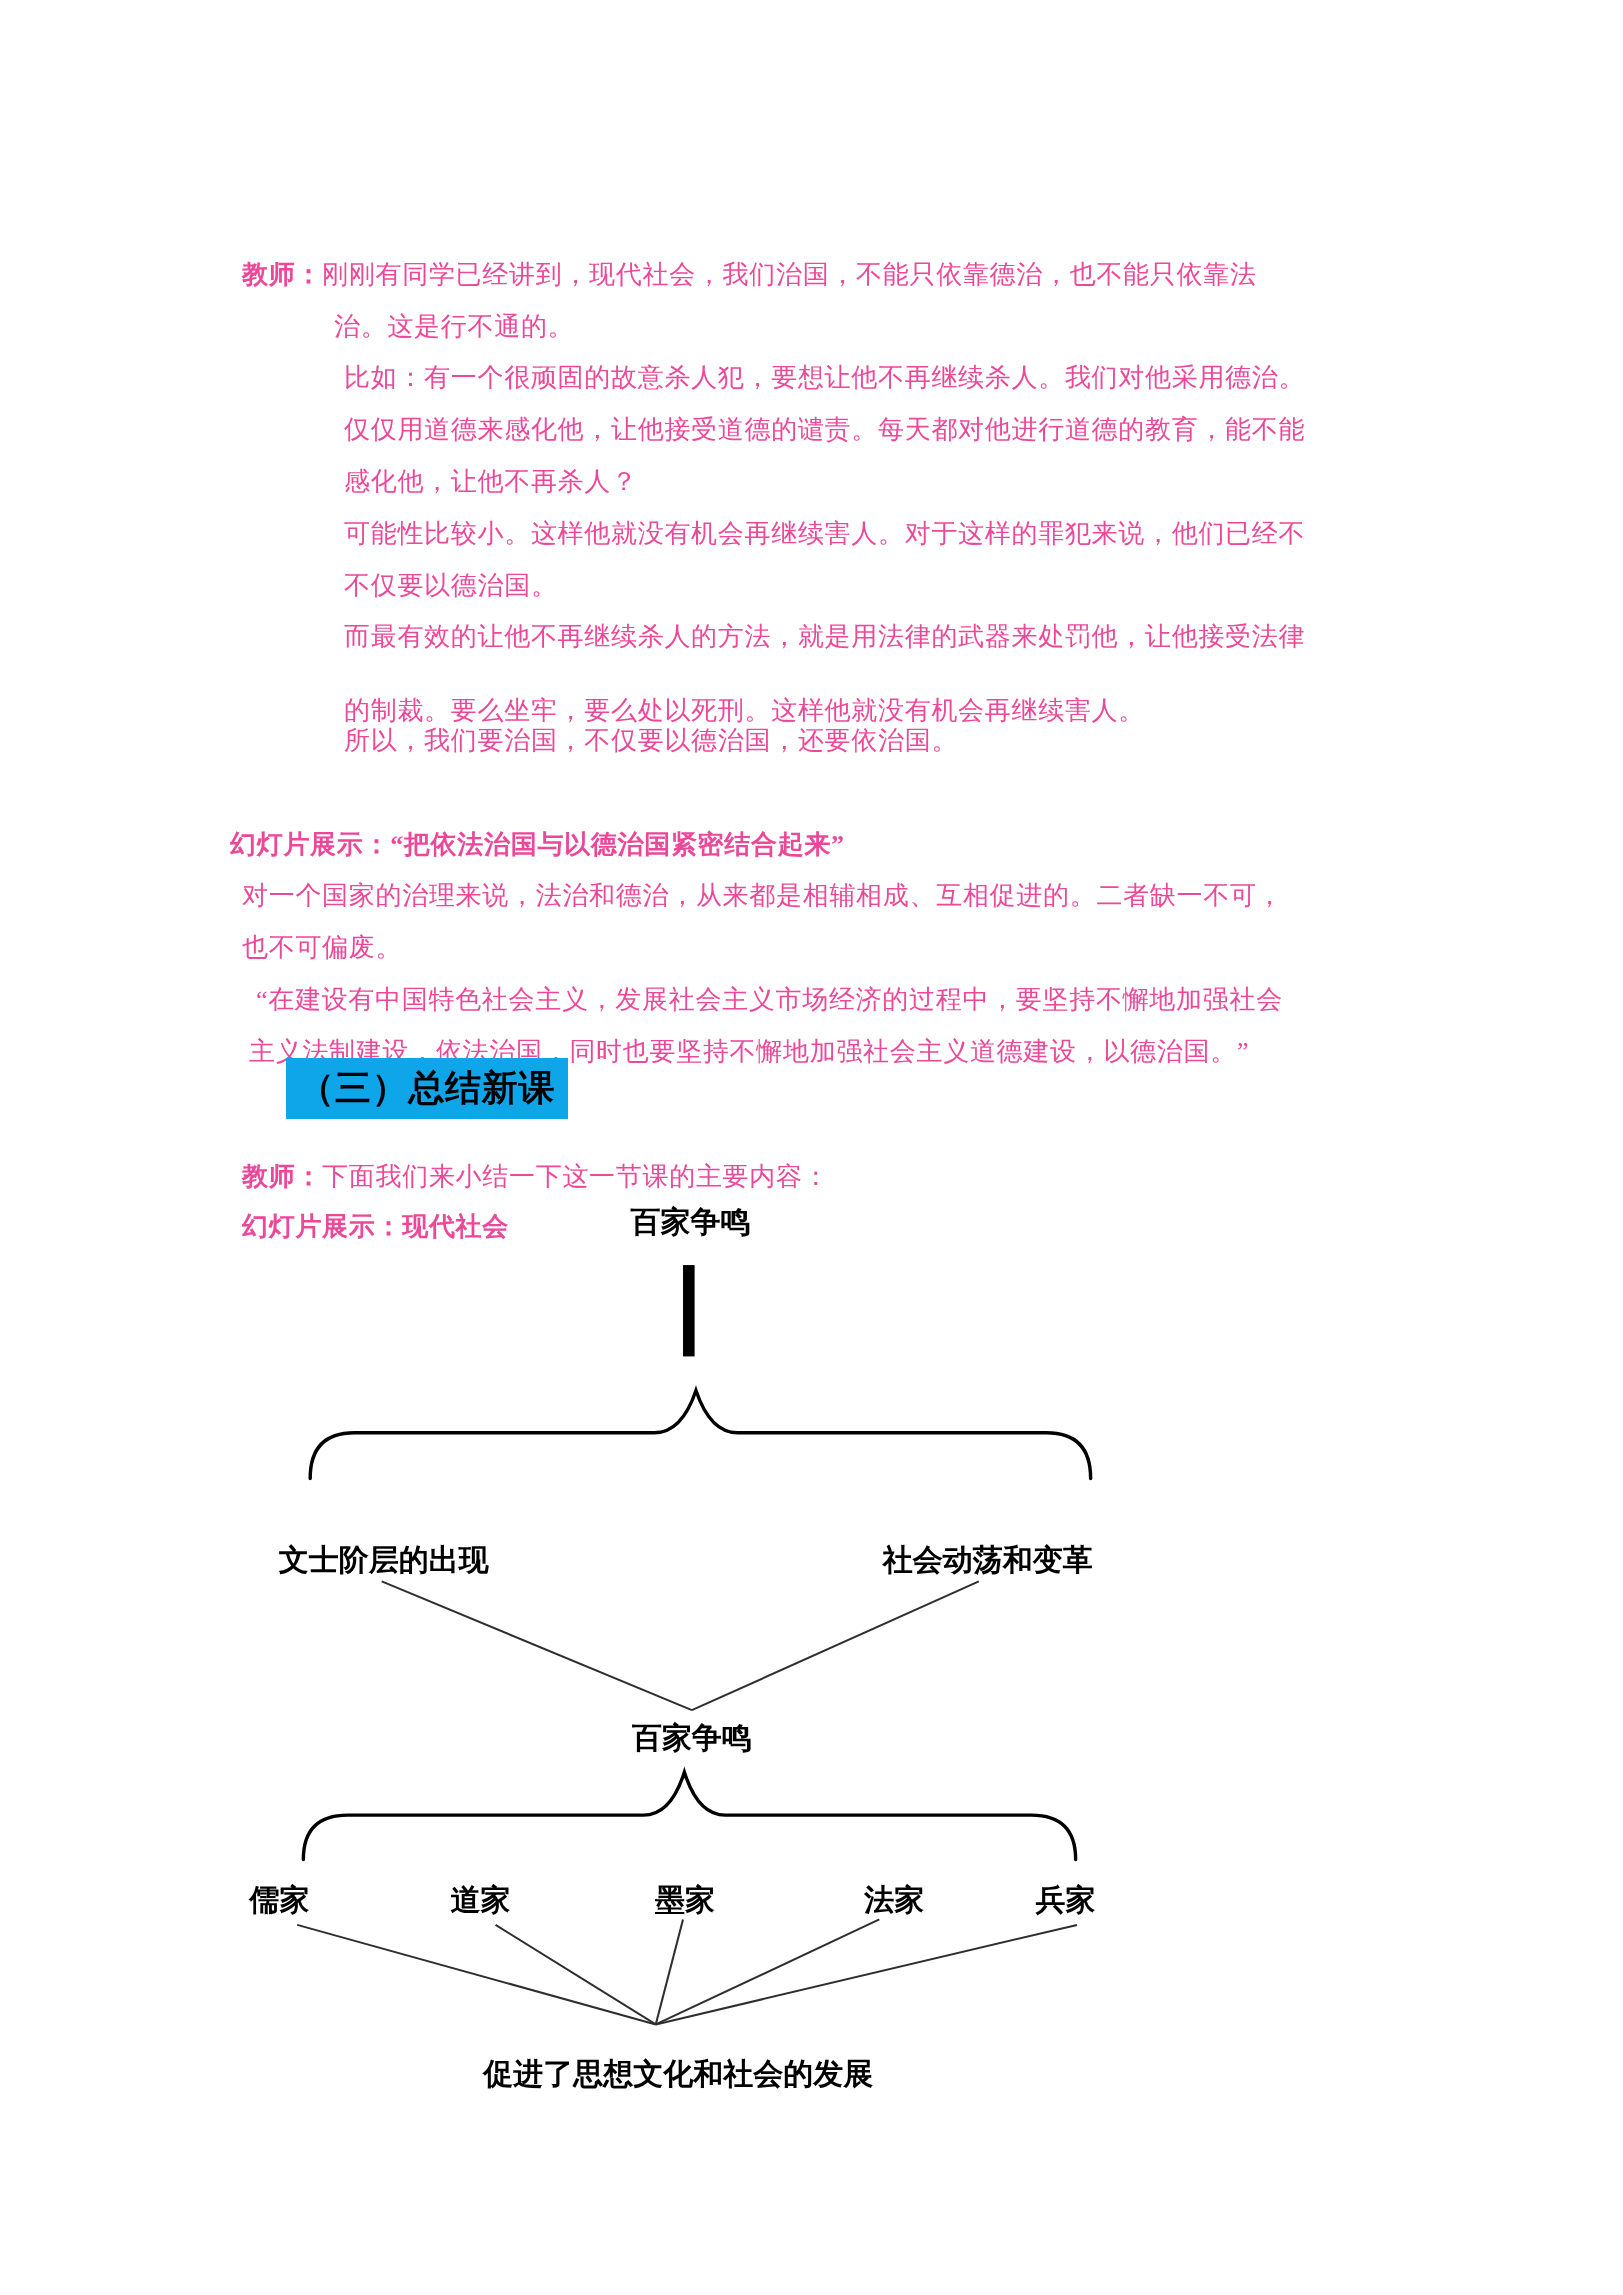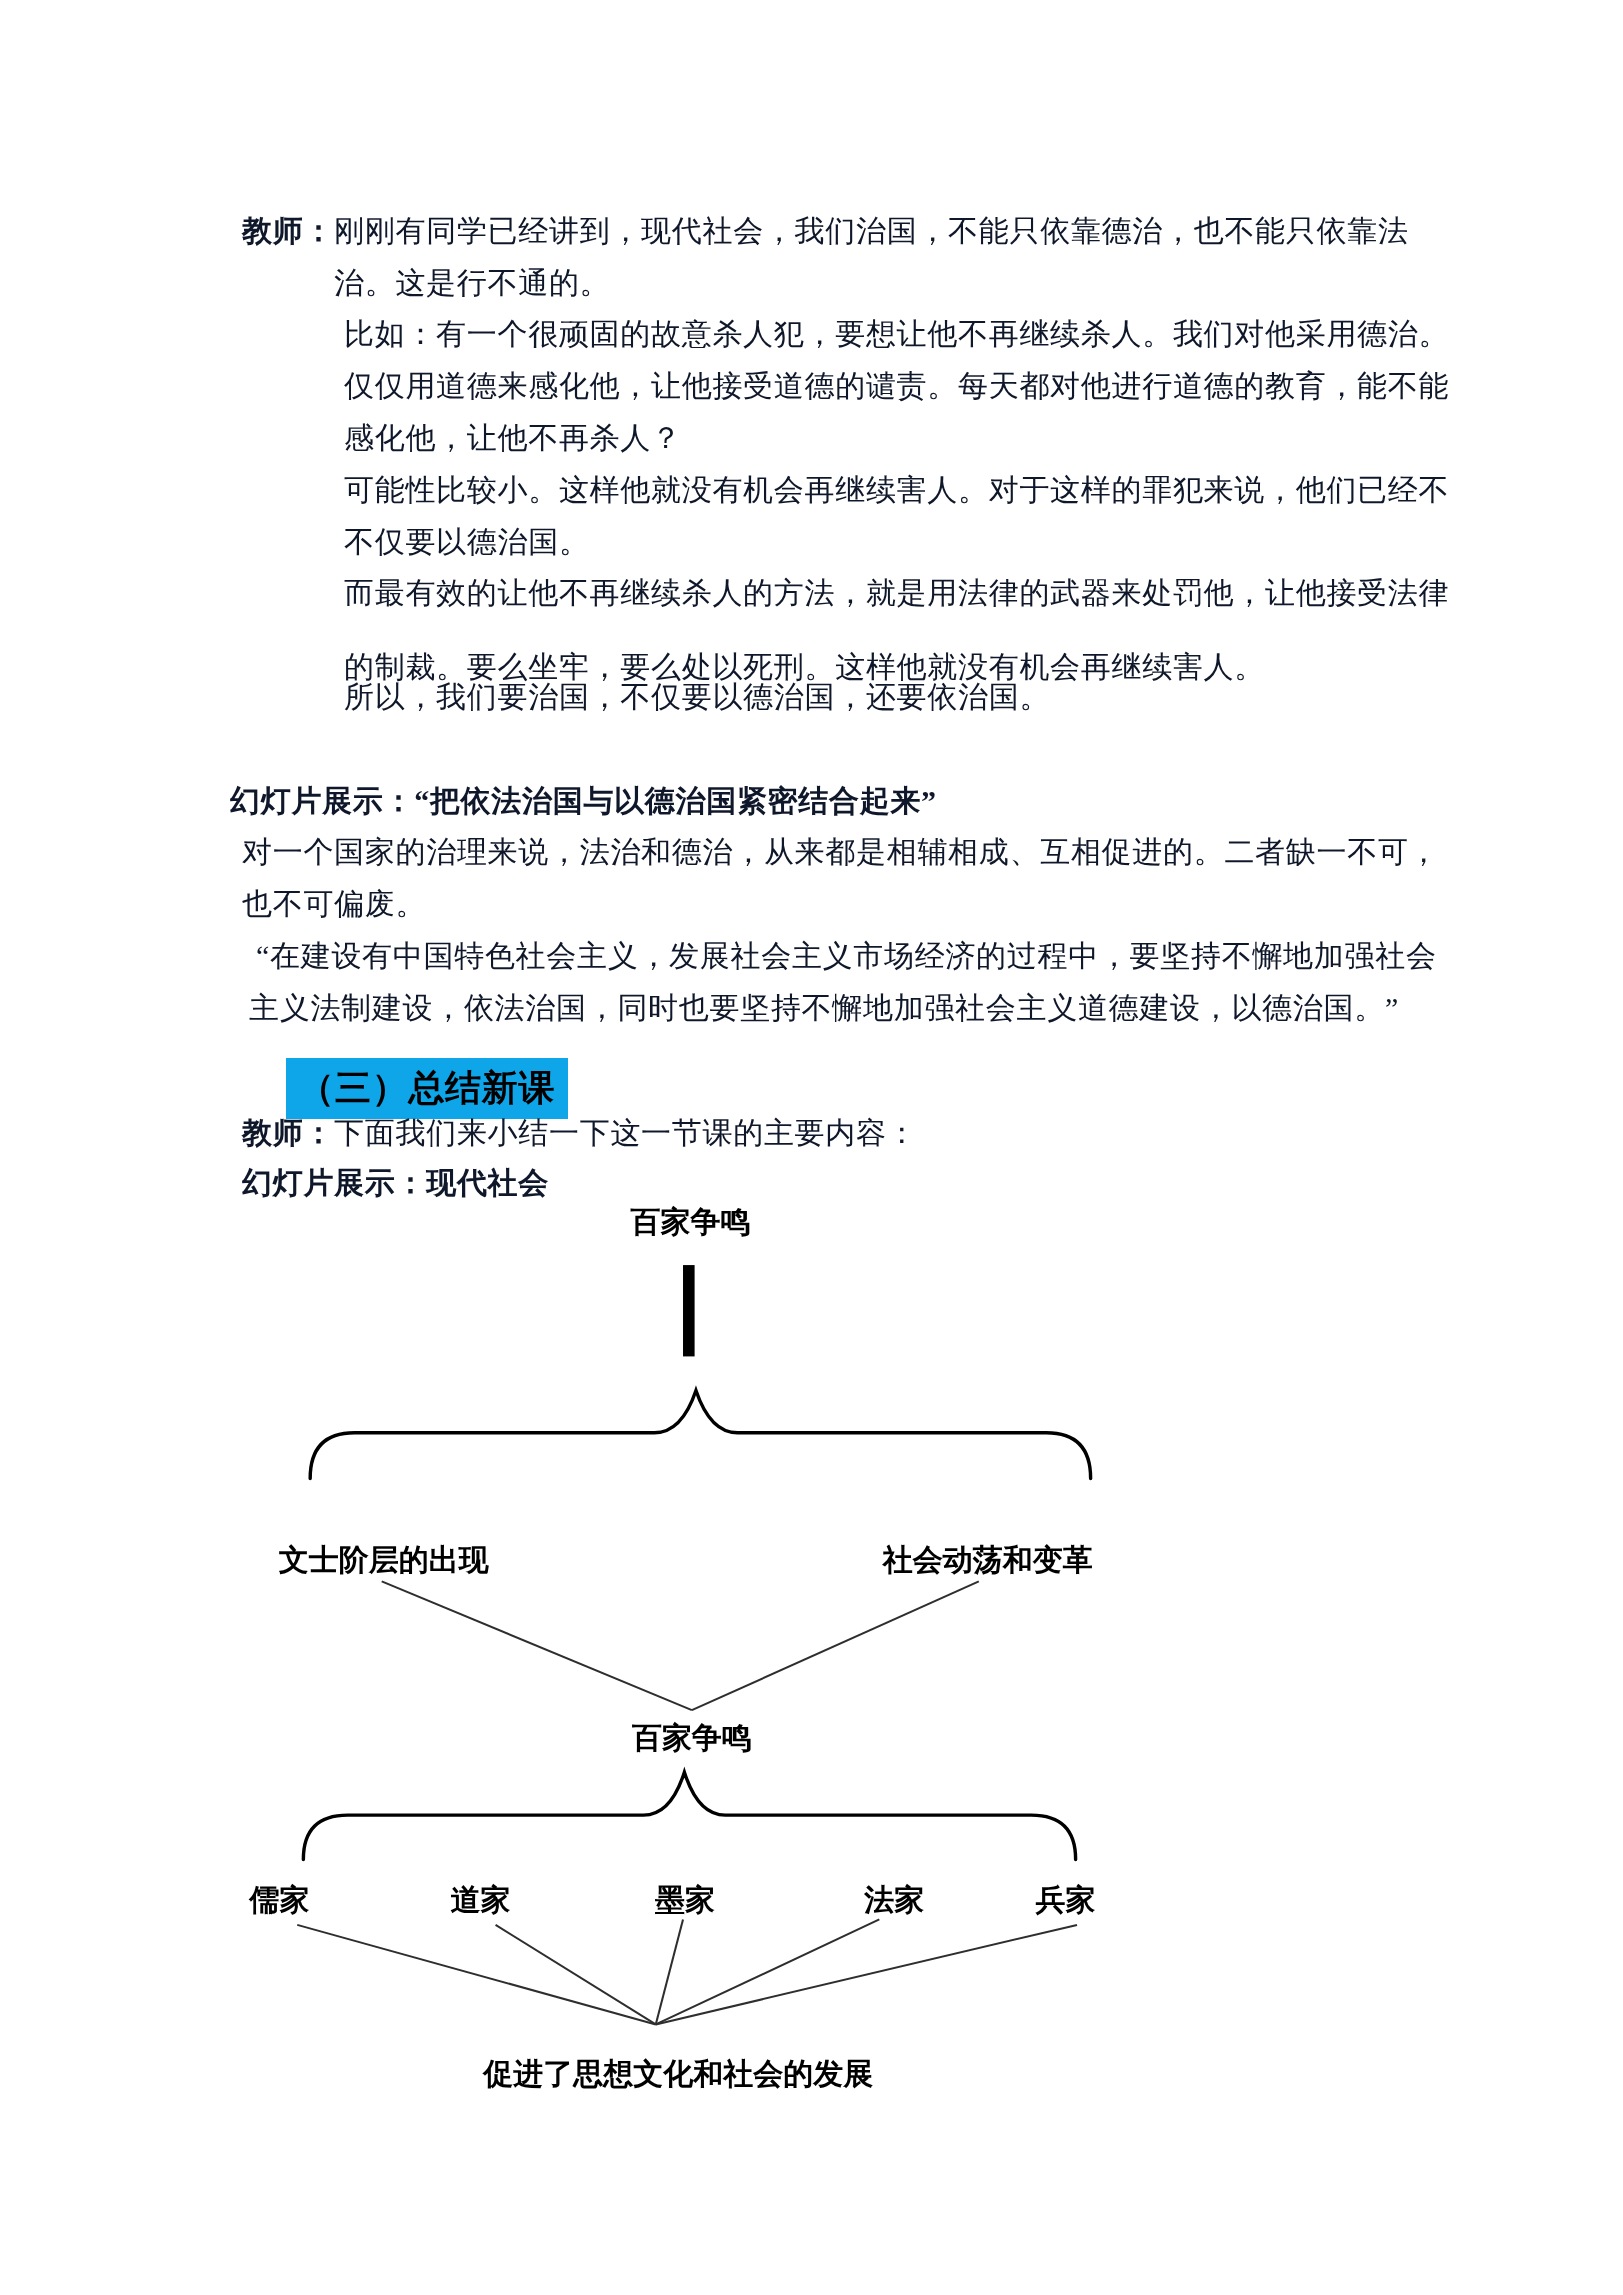"教师：刚刚有同学已经讲到，现代社会，我们治国，不能只依靠德治，也不能只依靠法" .ln { color: #0f172a -> #ec4899; font-size: 30px -> 26px; margin-top: none -> 44px }
